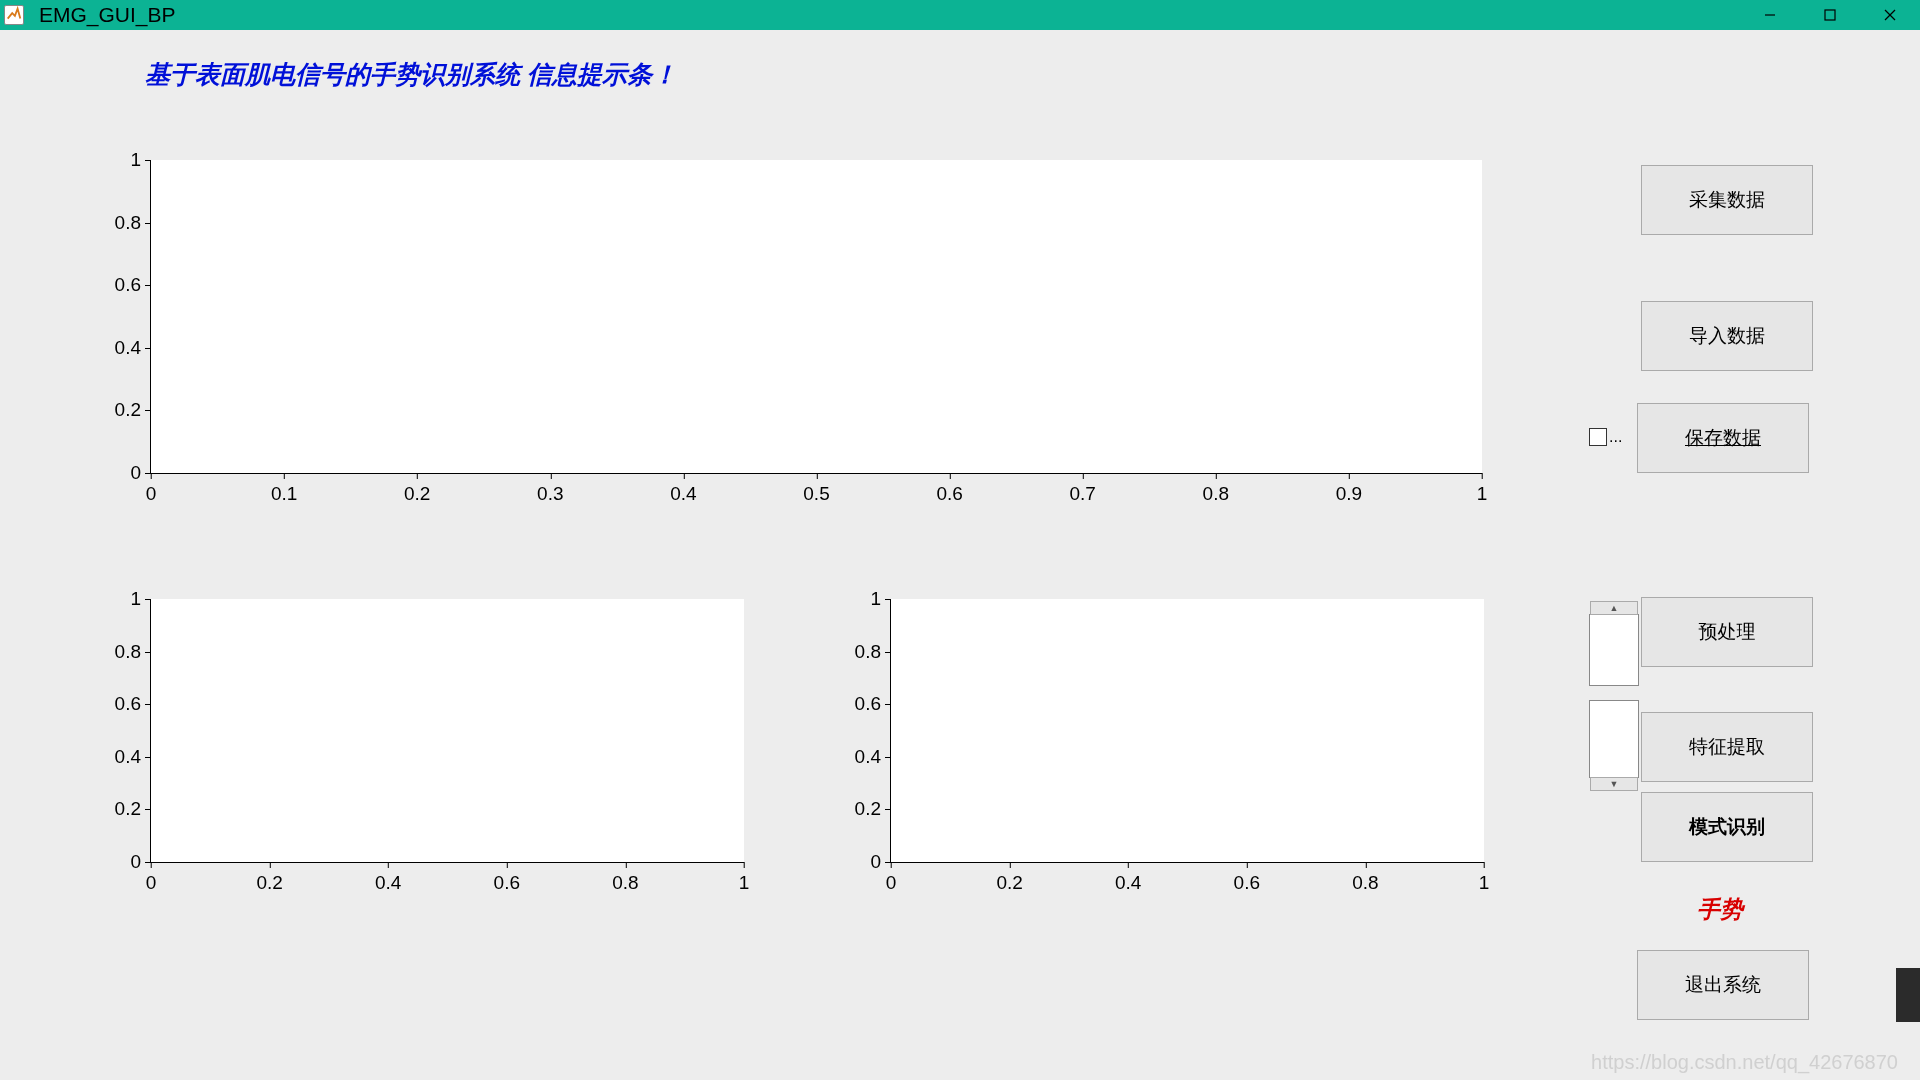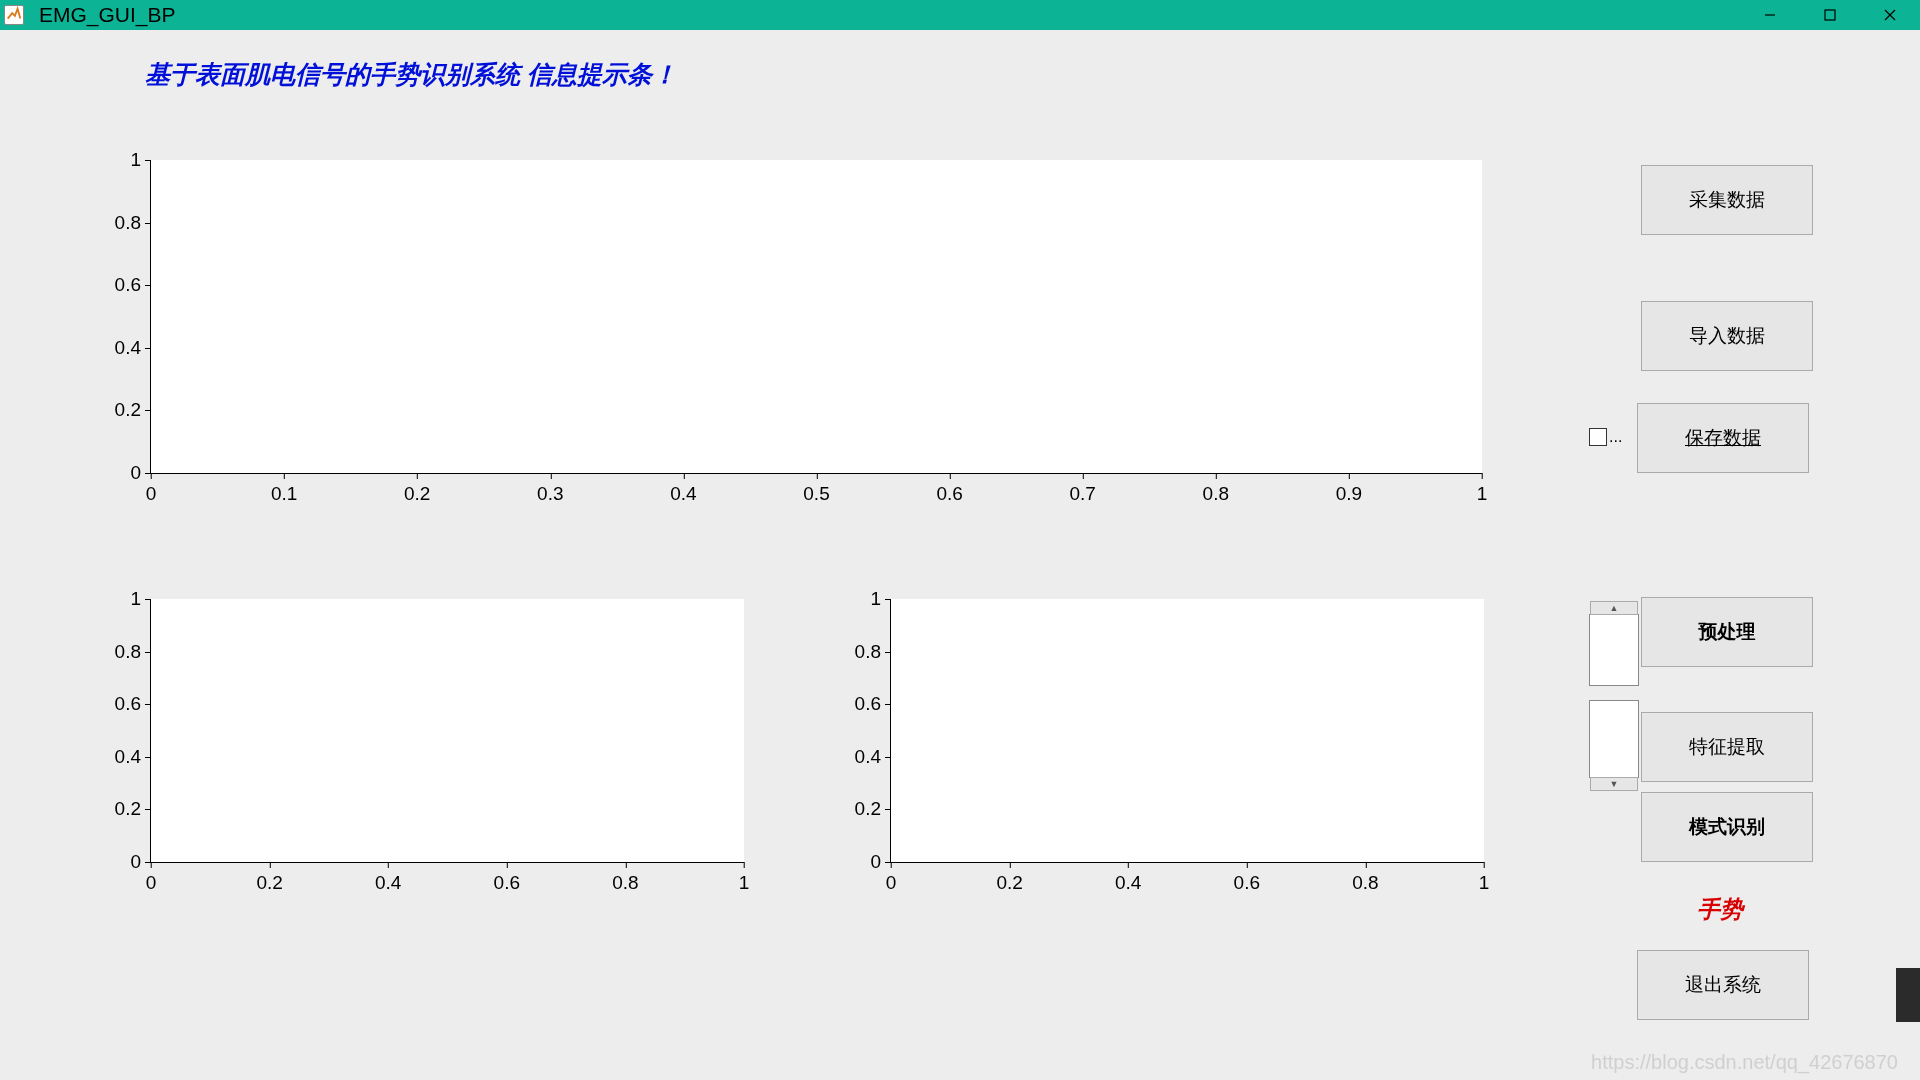"预处理" .btn.preproc { font-weight: bold -> none }
